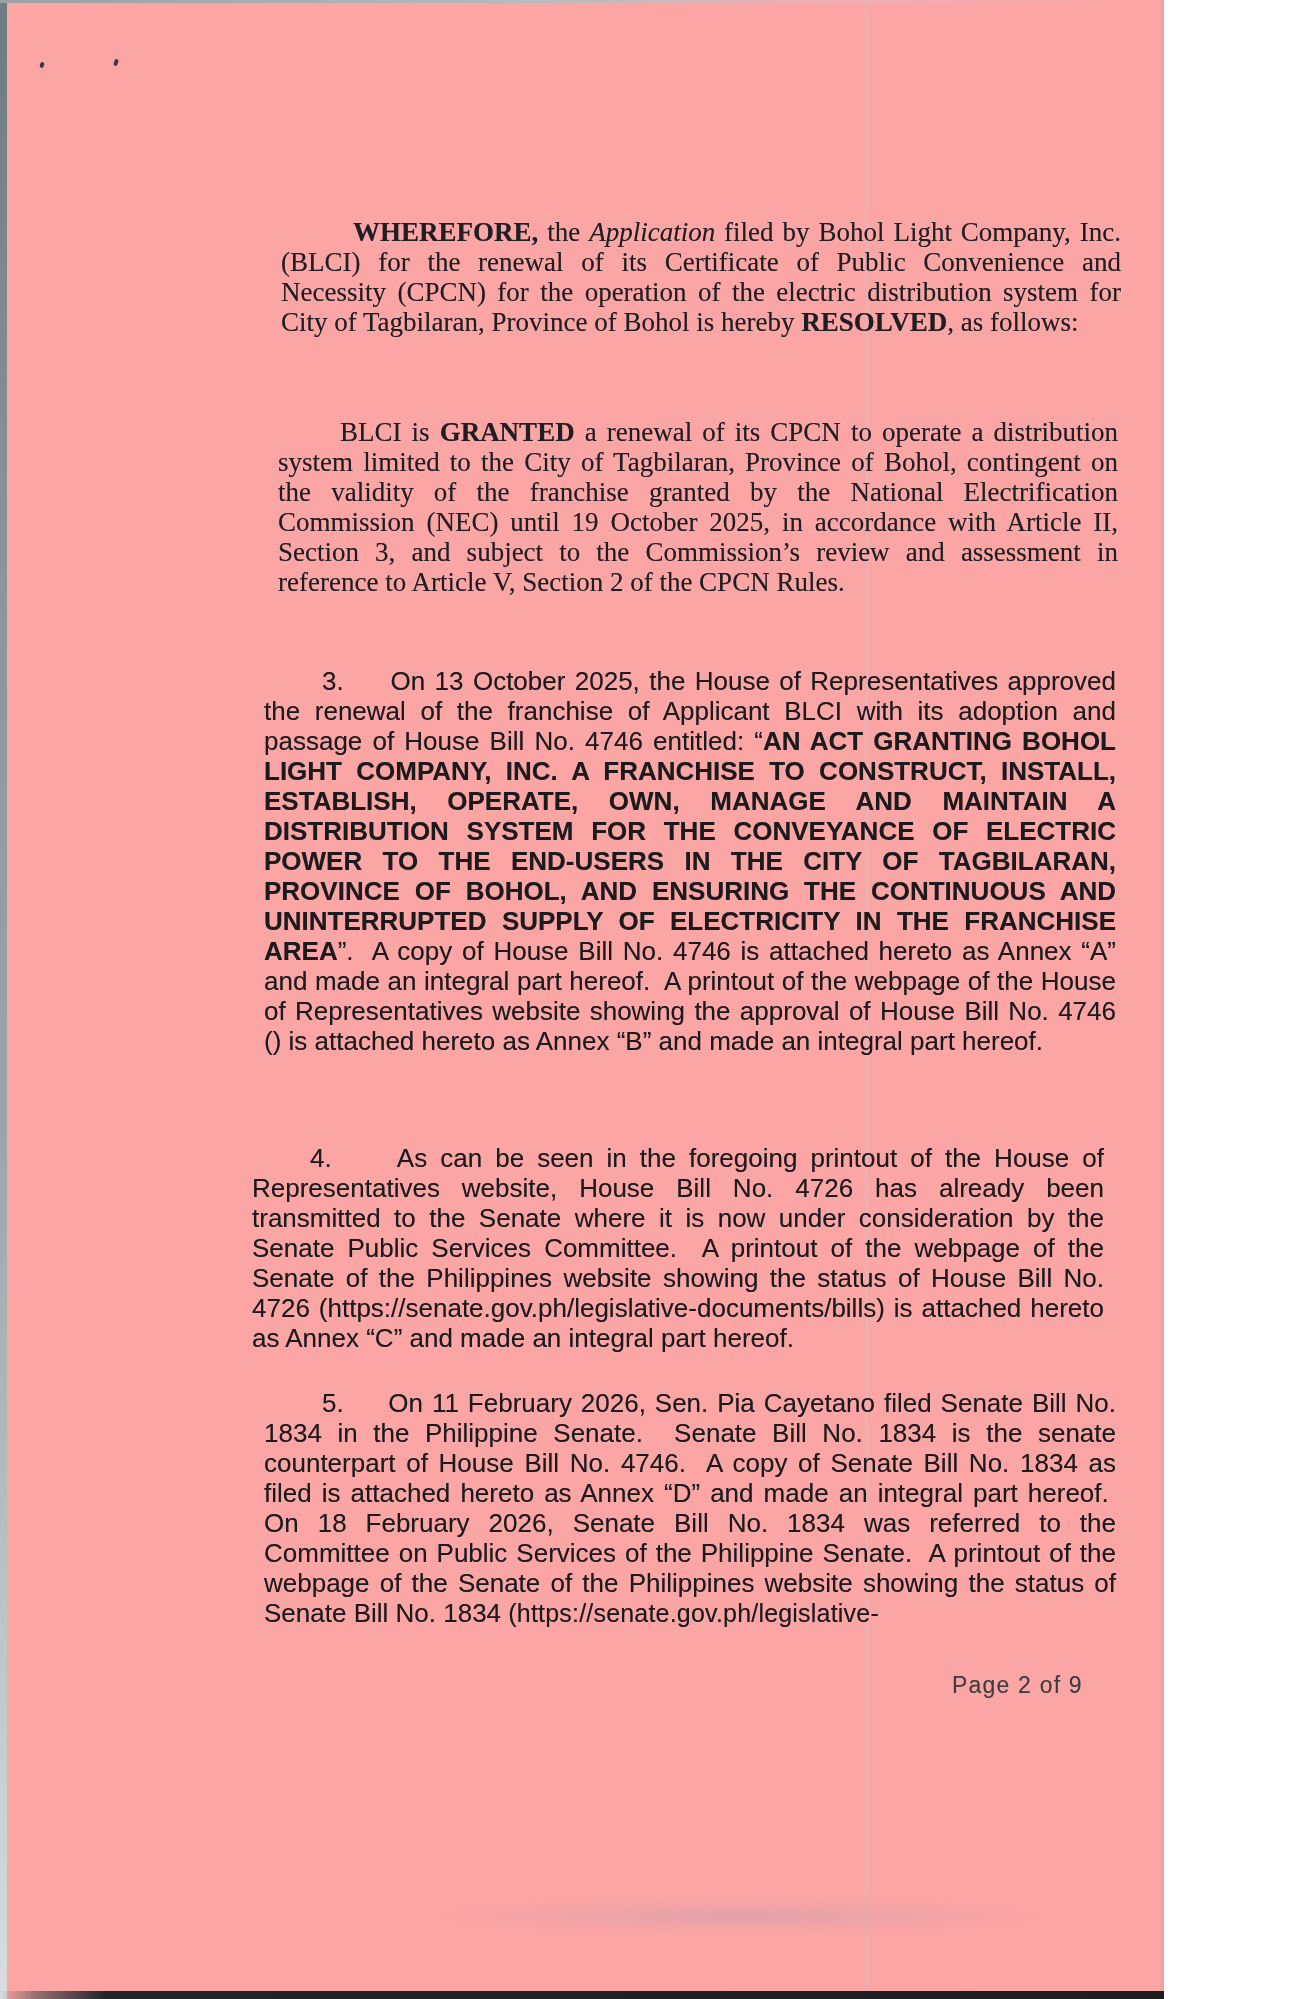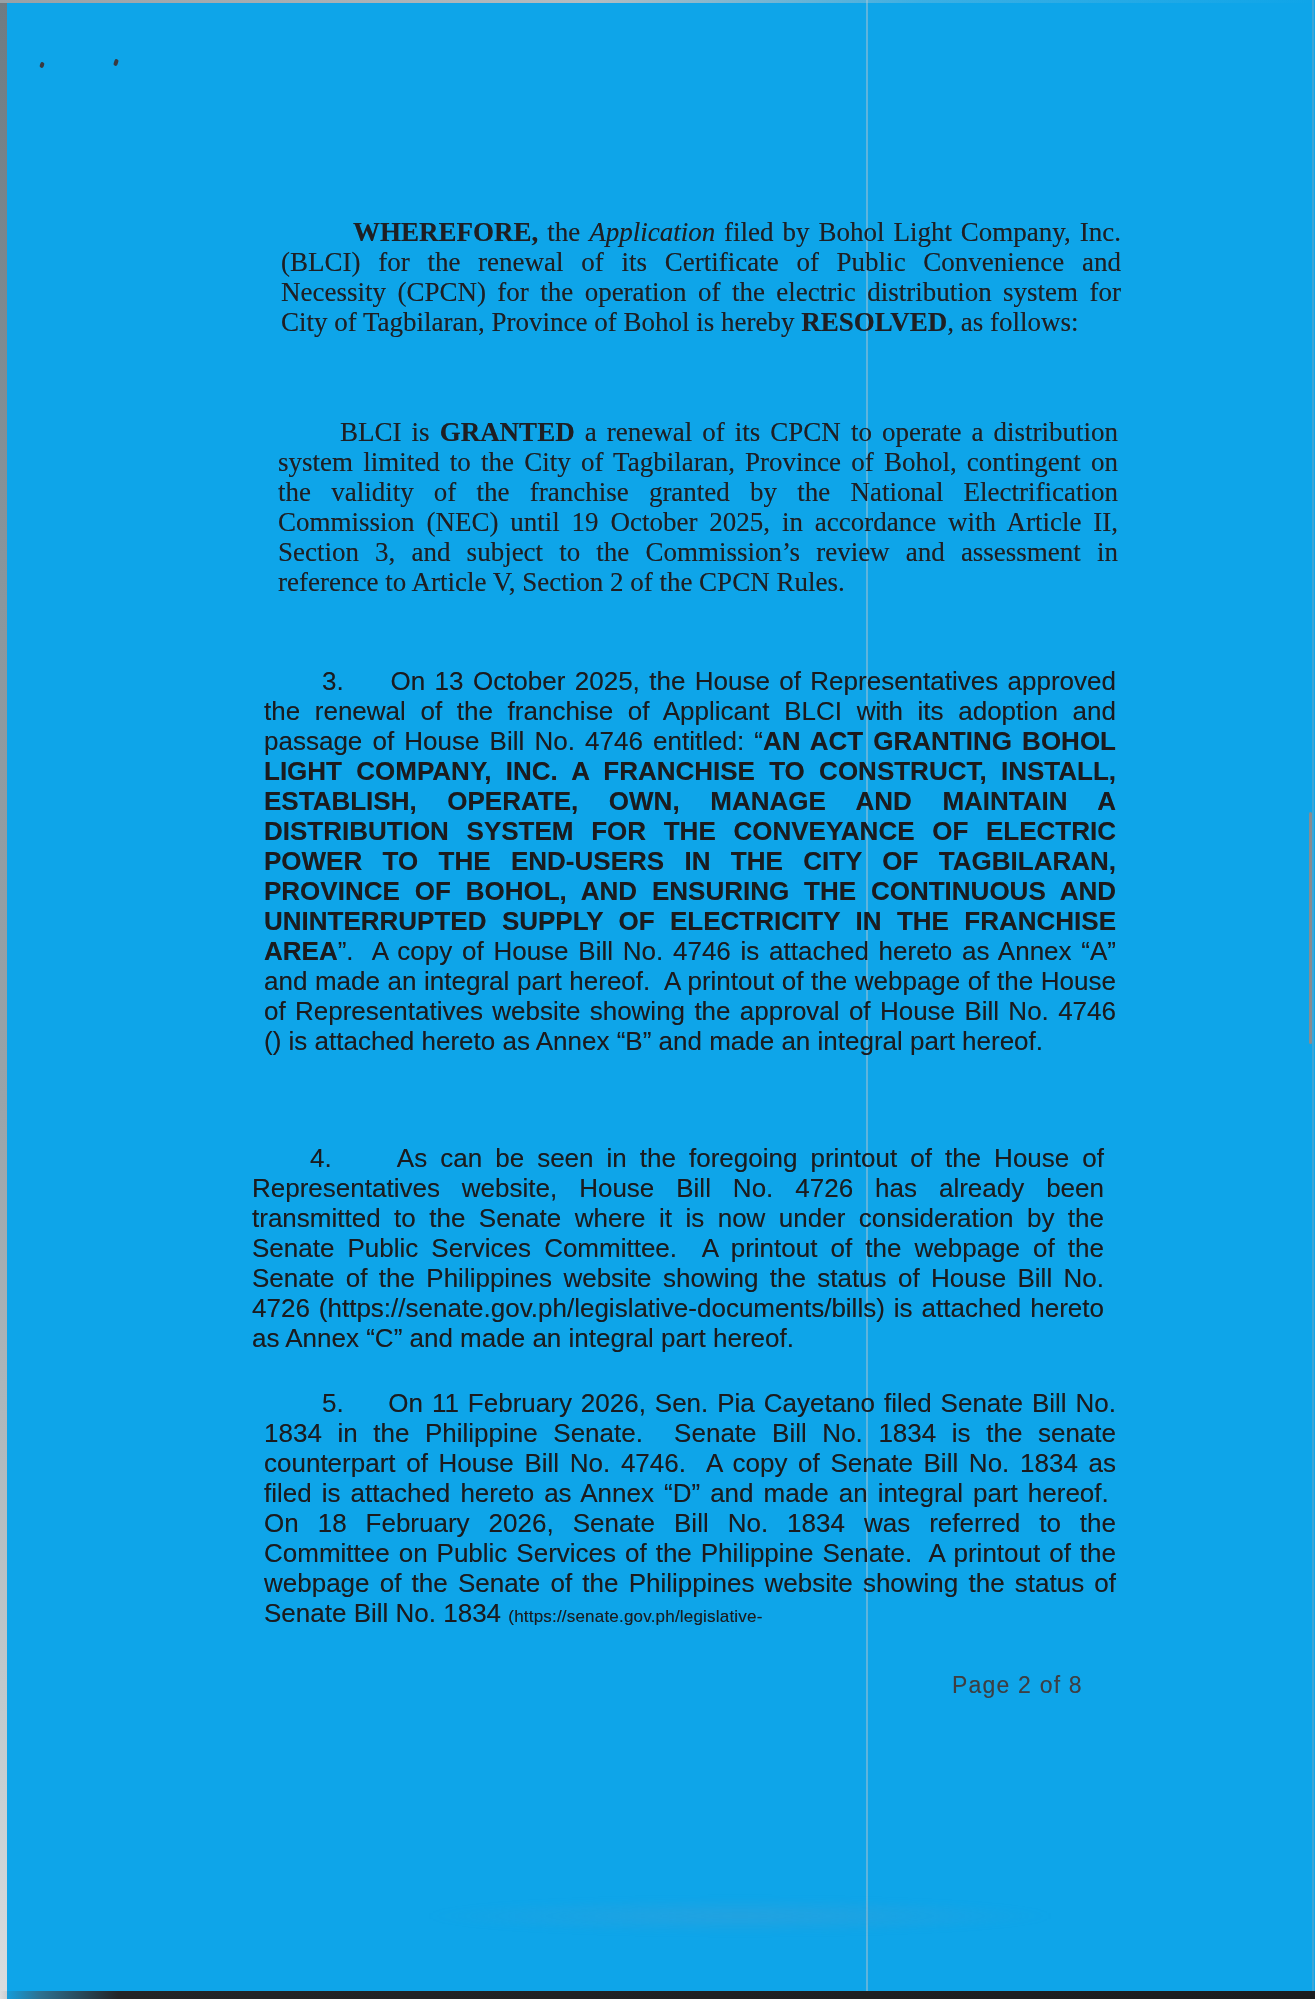"WHEREFORE, the Application filed by" .scan-root { background: #0ea5e9 -> #fca5a5; width: 1315px -> 1164px }
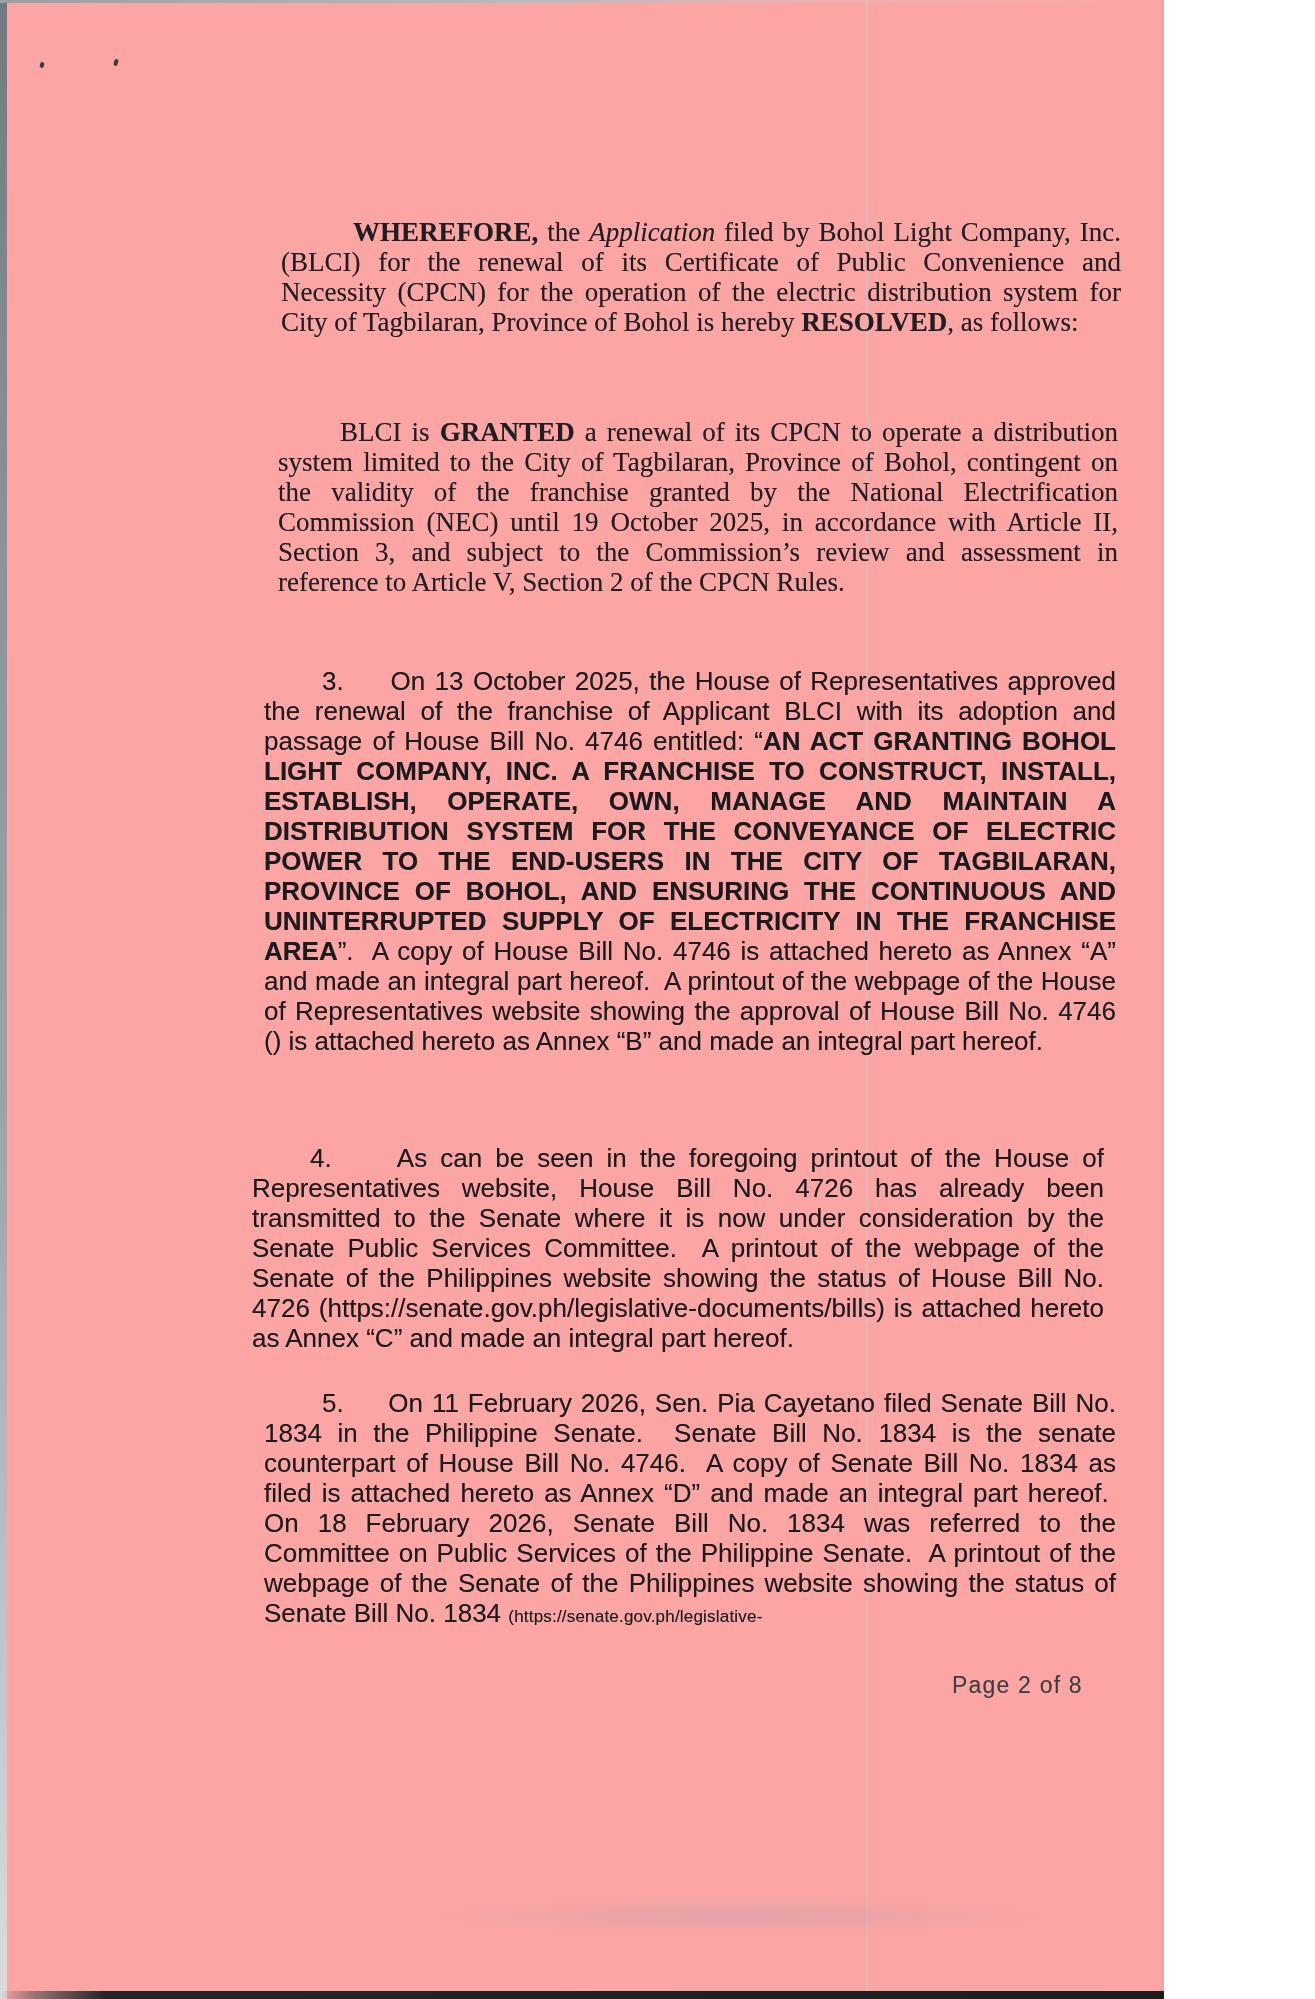"(https://senate.gov.ph/legislative-" .small-run { font-size: 17px -> 25px }
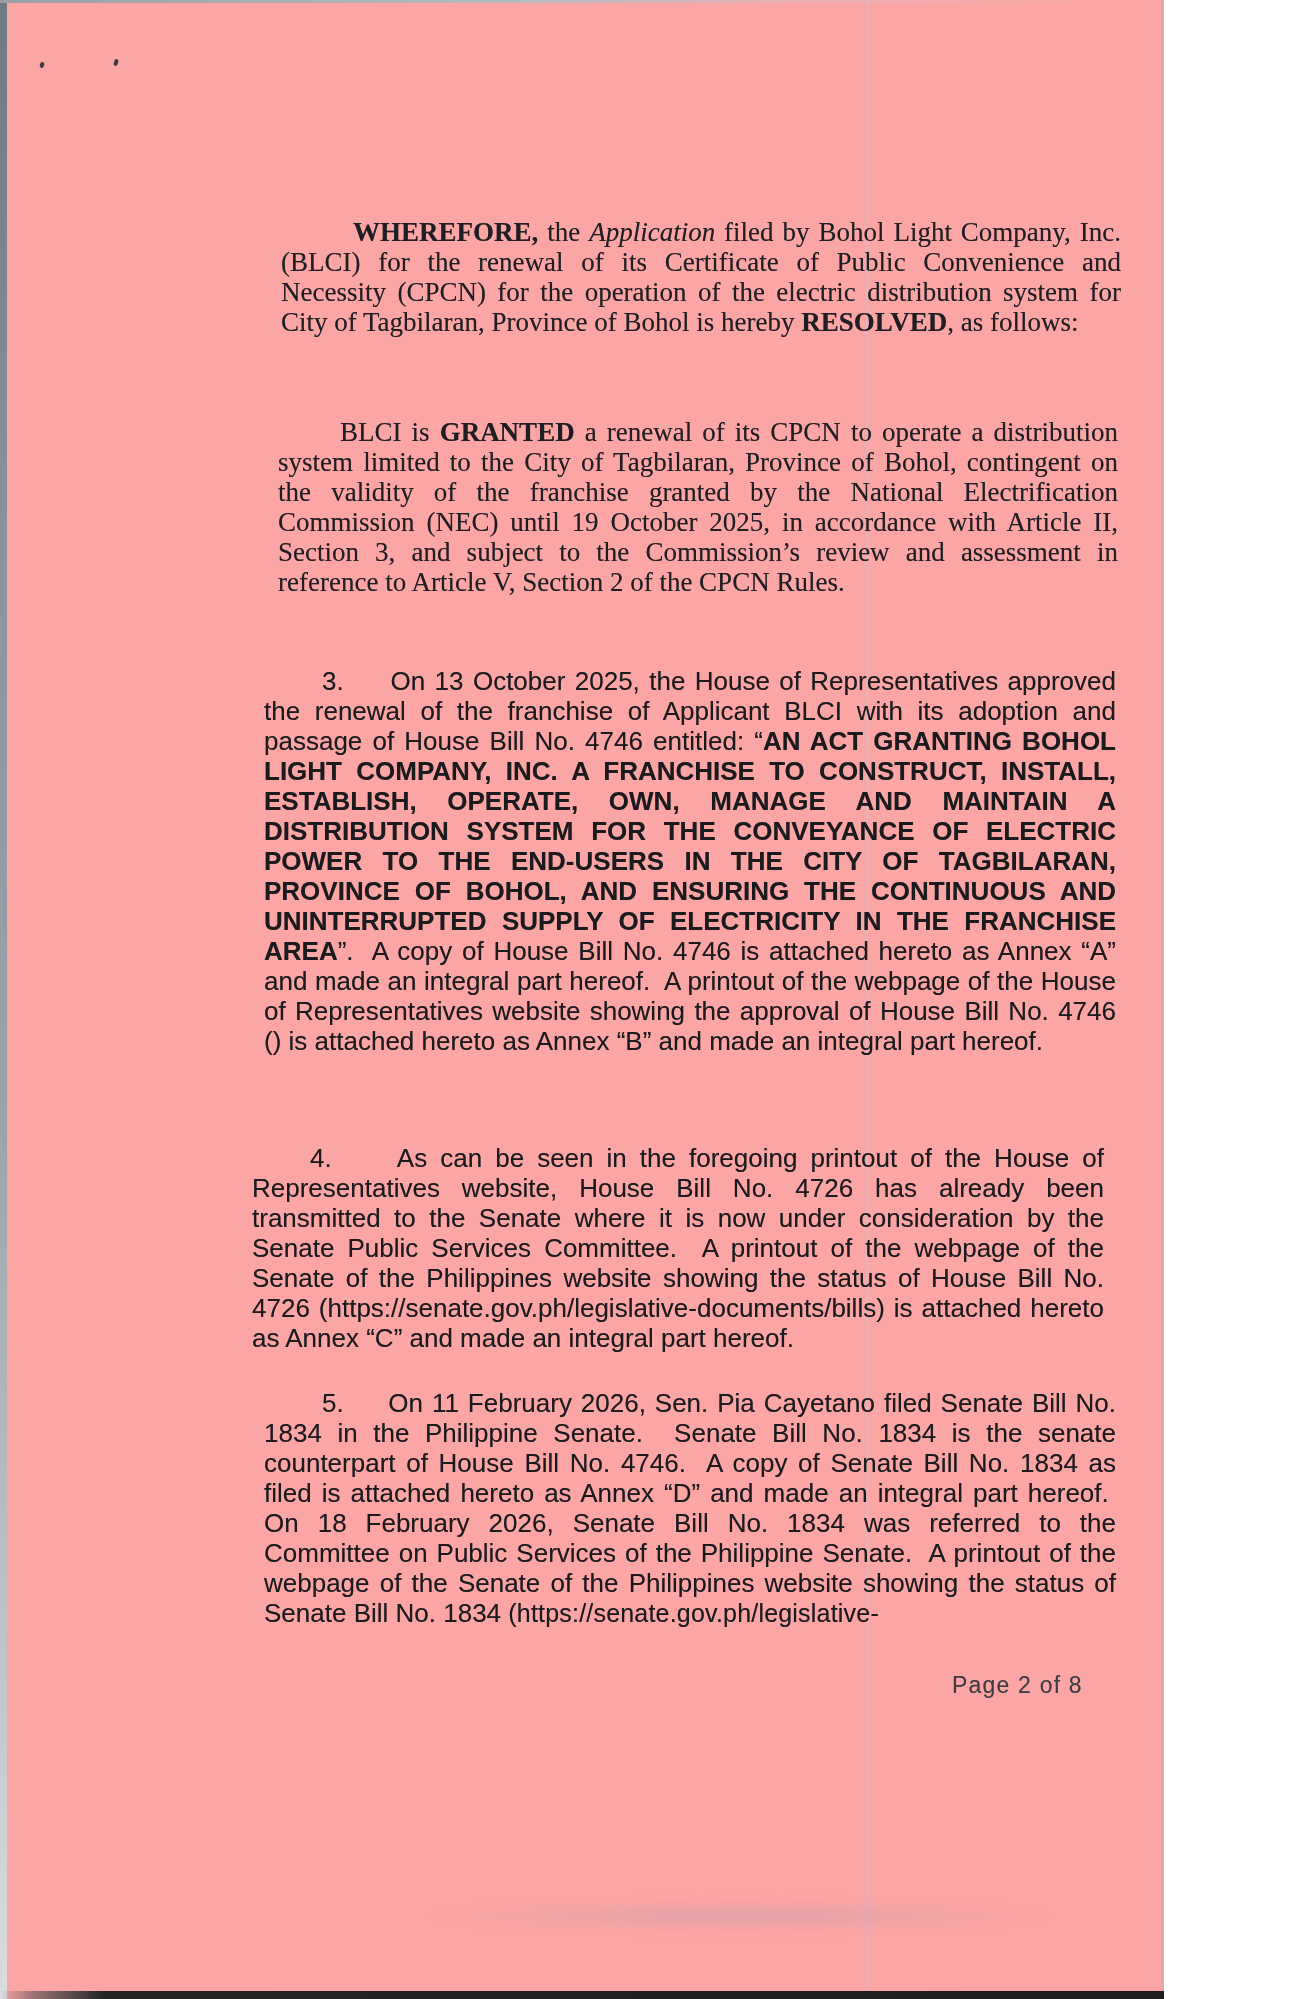"Page 2 of 8" div.footer { text: 8 -> 9 }
